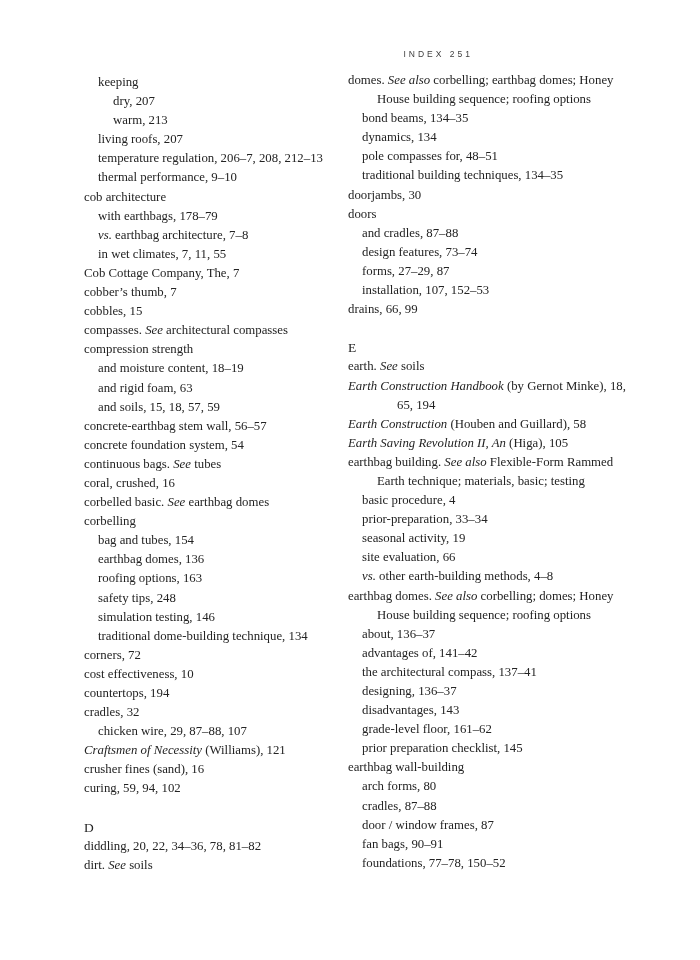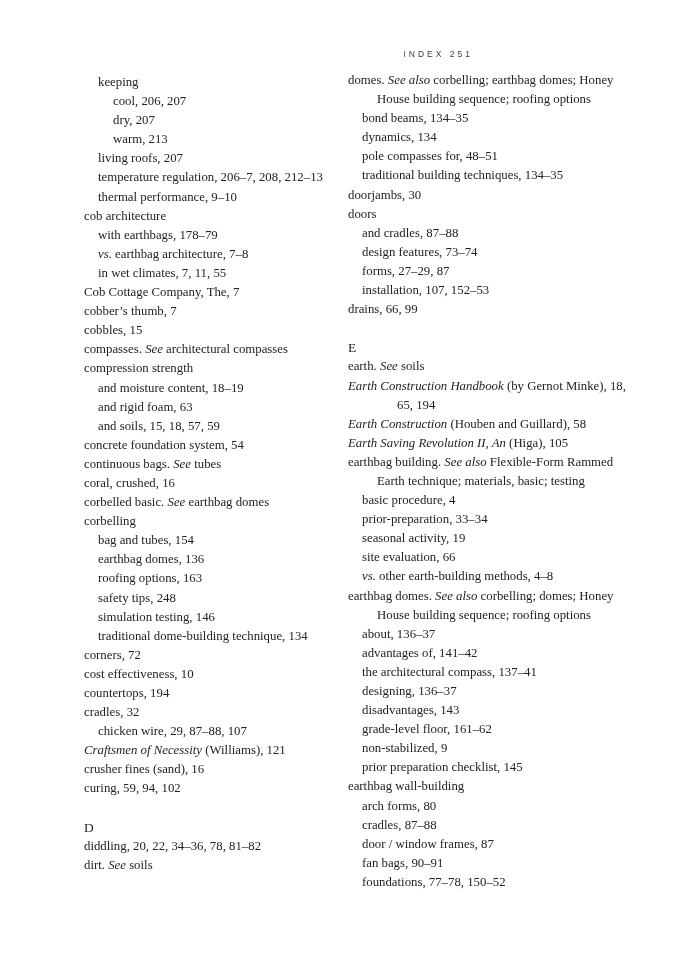"cool, 206, 207" div.line { html: <div><span>cool, 206, 207</span></div> -> none }
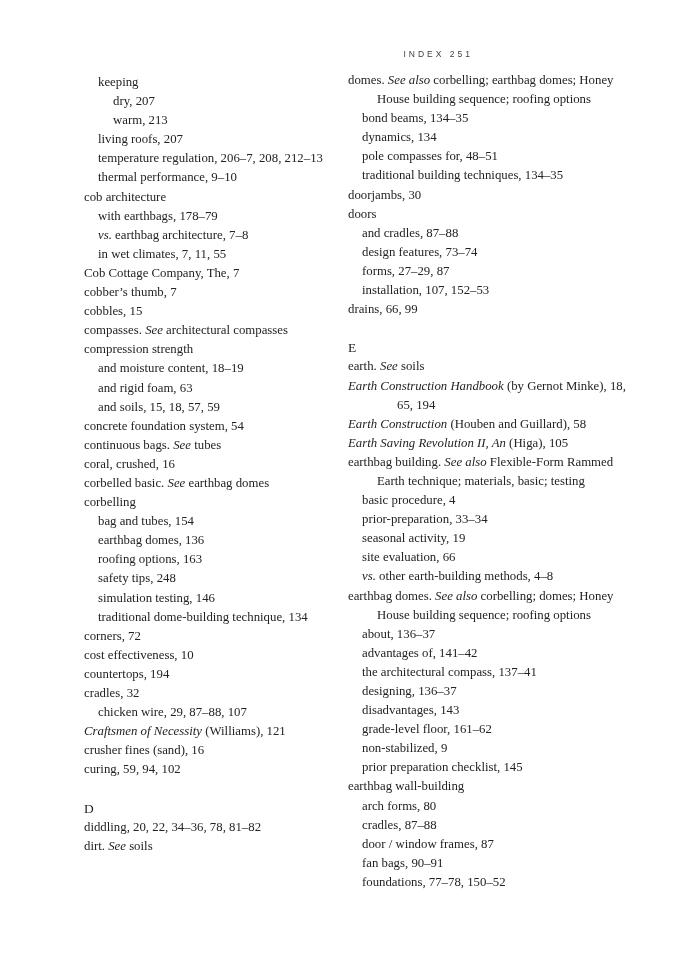"concrete-earthbag stem wall, 56–57" div.line { html: none -> <div><span>concrete-earthbag stem wall, 56–57</span></div> }
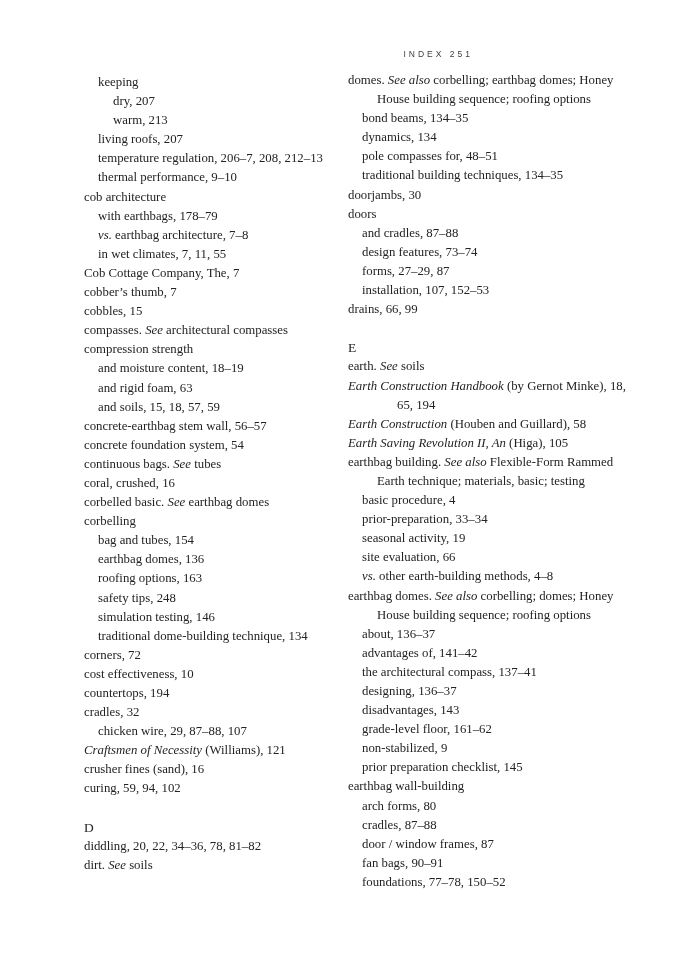"non-stabilized, 9" div.line { html: <div><span>non-stabilized, 9</span></div> -> none }
